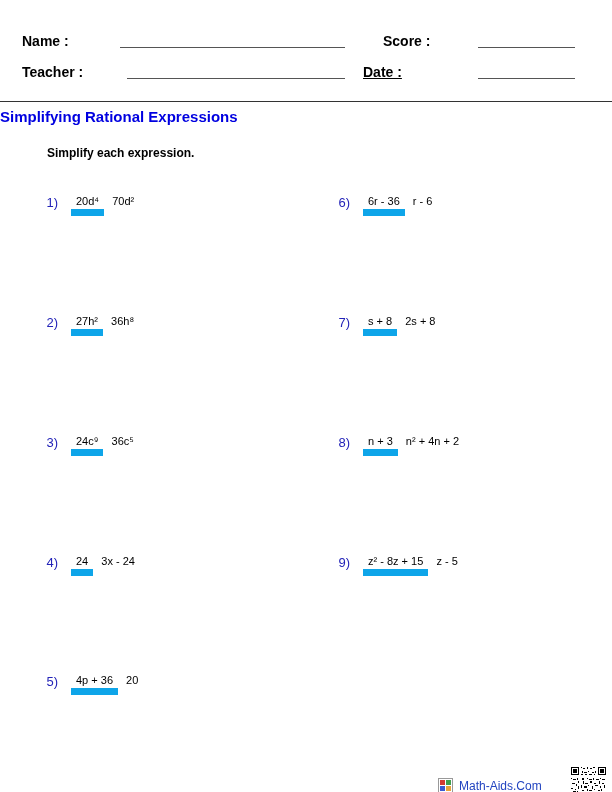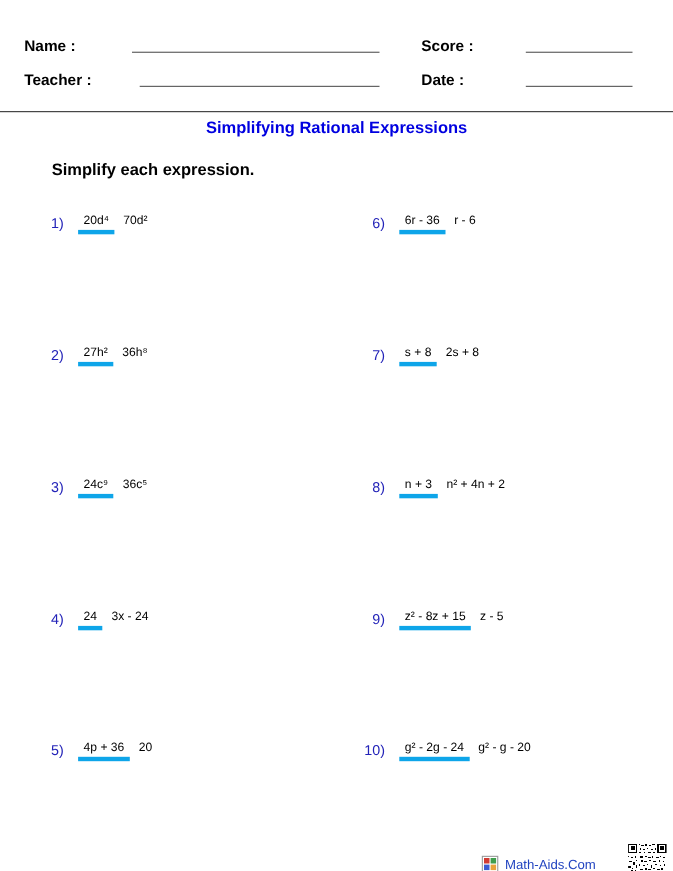"Date :" span.hlabel { left: 383px -> 363px; text-decoration: none -> underline }
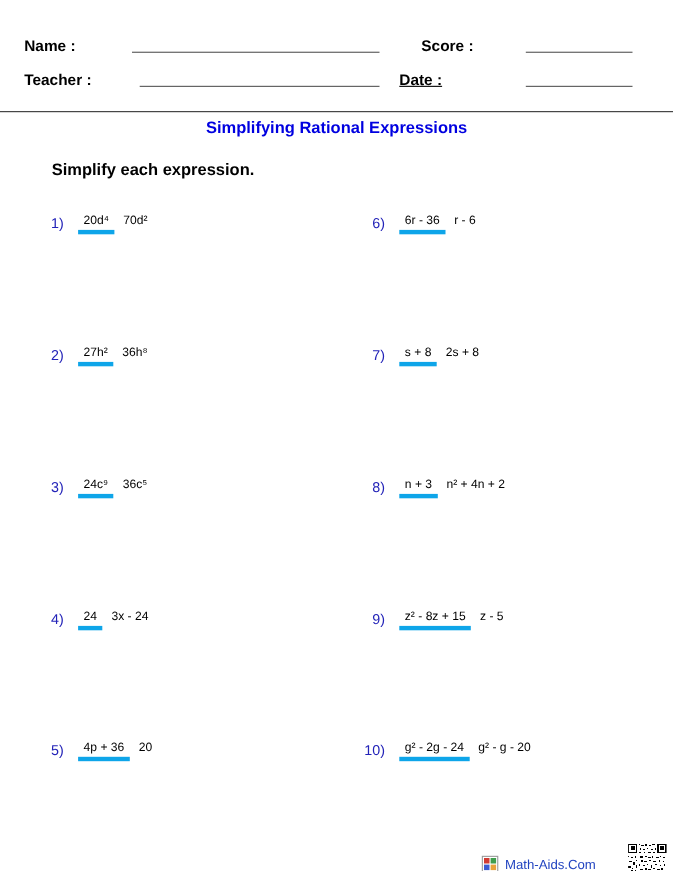"Simplifying Rational Expressions" .title { text-align: center -> none }
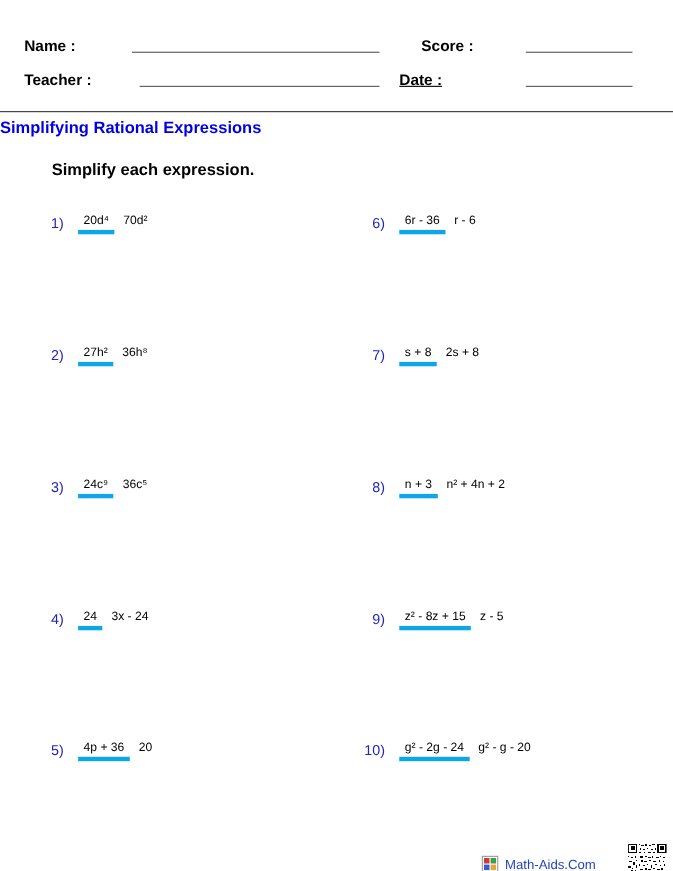"Simplify each expression." .instruction { font-size: 15px -> 12px }
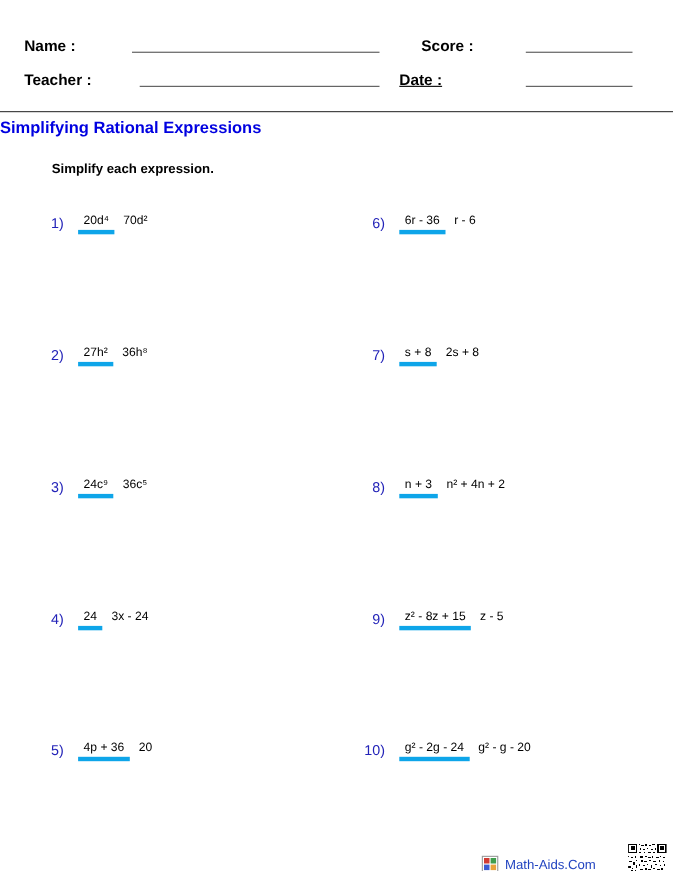"20d⁴" .frac .num { border-bottom: 4px solid #0ea5e9 -> 7px solid #0ea5e9 }
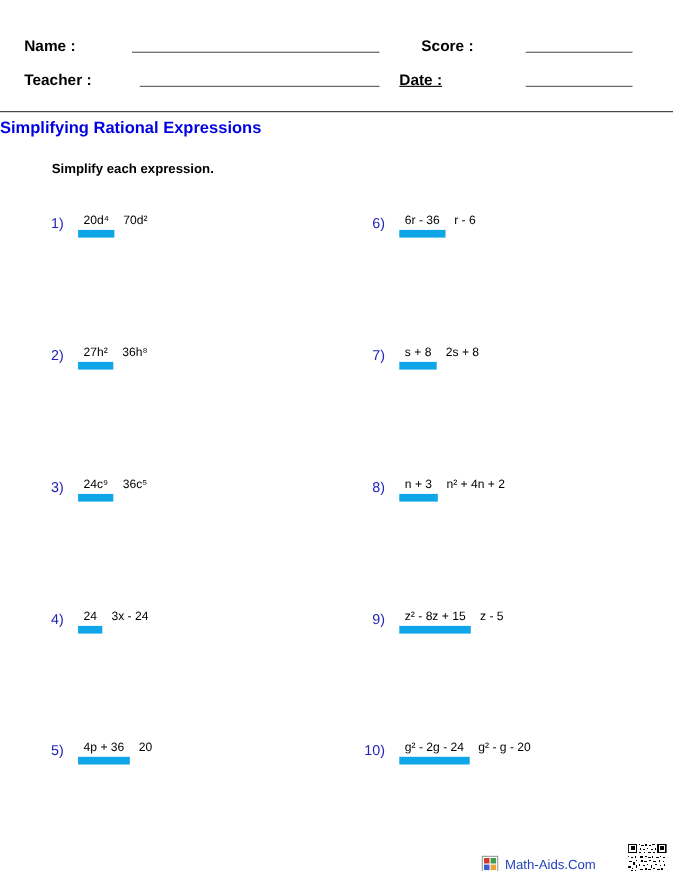"10)" div.problem { html: <div> <span>10)</span> <span> <span>g² - 2g - 24</span> <span>g² - g - 20</span> </span> </div> -> none }
